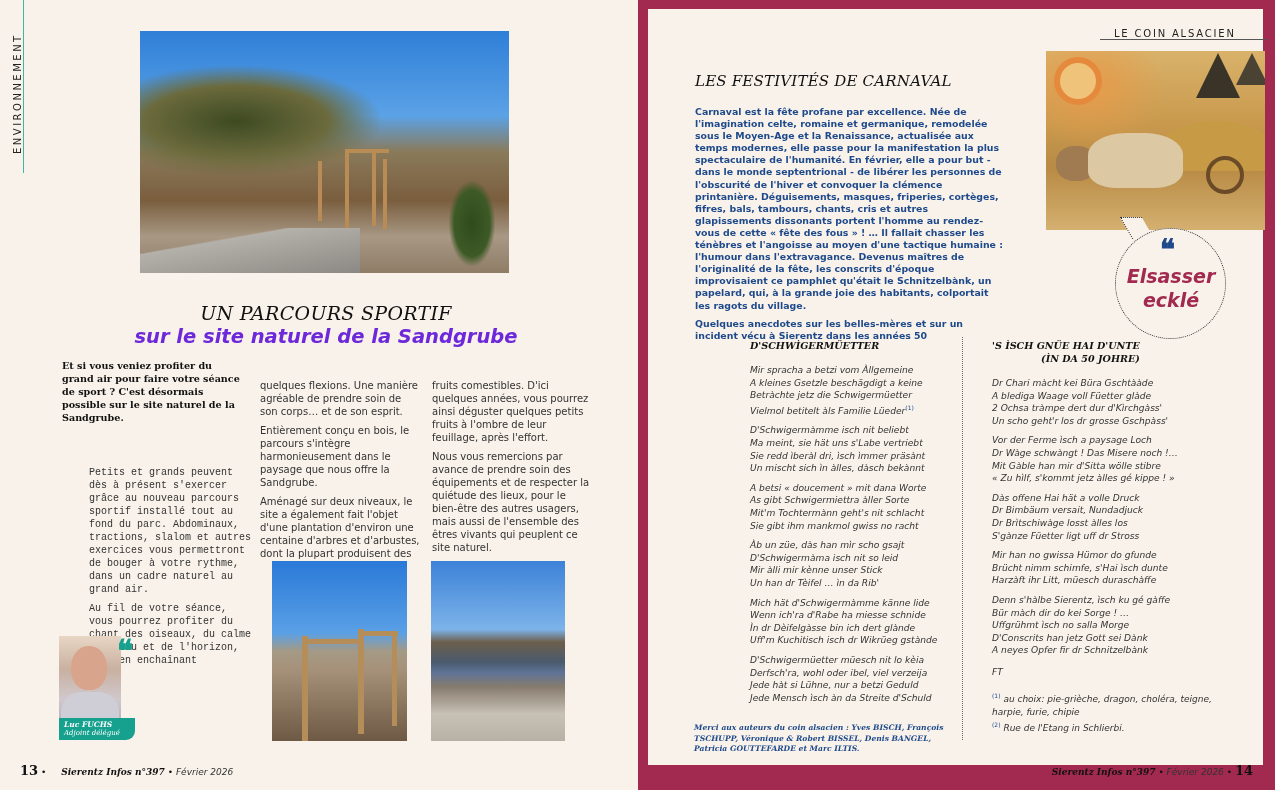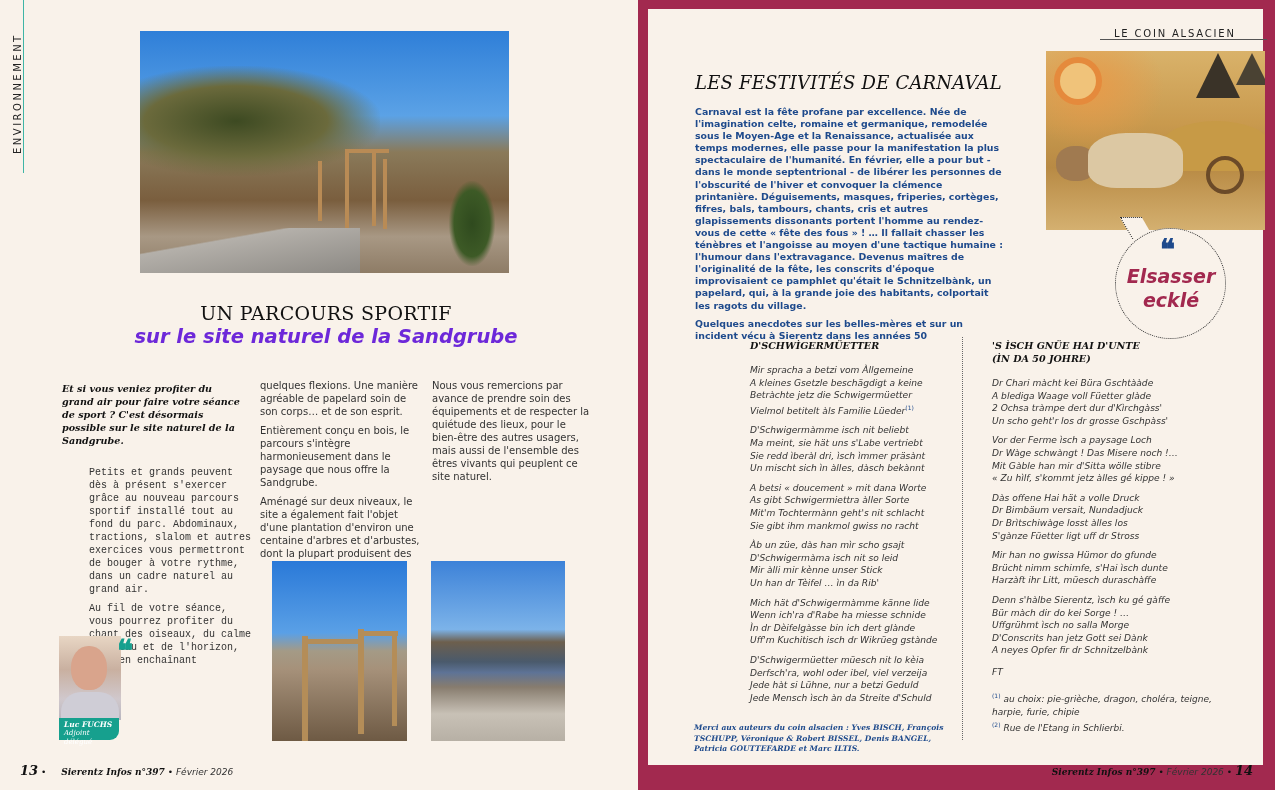"LES FESTIVITÉS DE CARNAVAL" .right-title { font-size: 18px -> 15px }
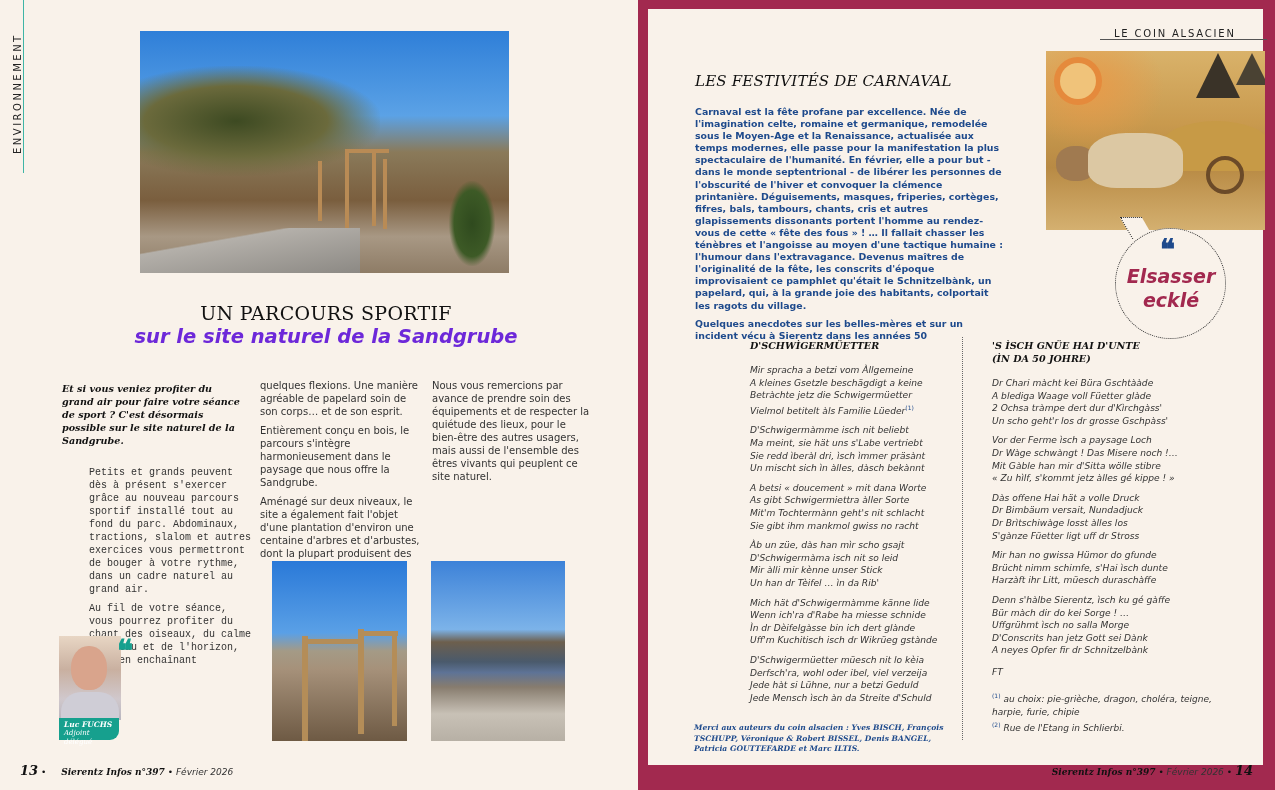"UN PARCOURS SPORTIF" .title-1 { font-style: none -> italic }
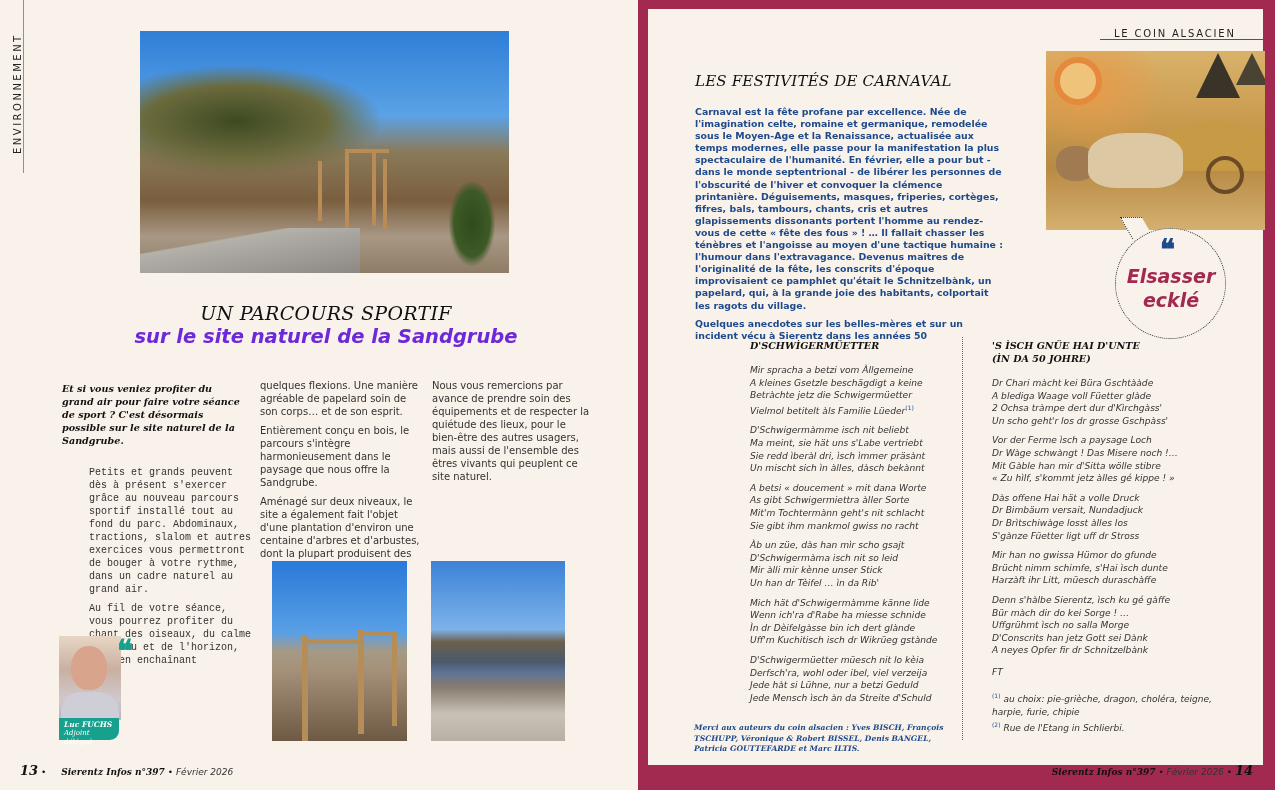"D'SCHWÌGERMÜETTER" .poem-title { text-align: none -> right }
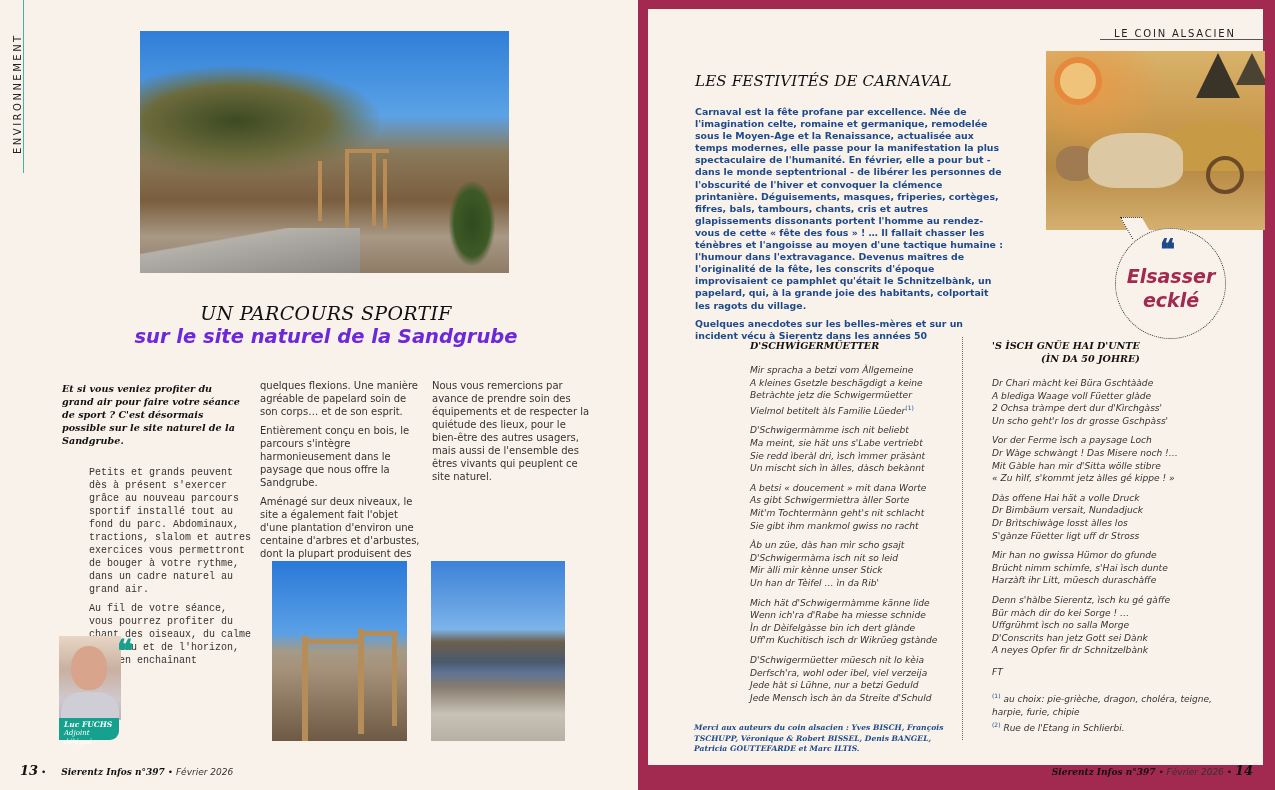"Et si vous veniez profiter" .lead { font-style: italic -> none; top: 382px -> 359px }
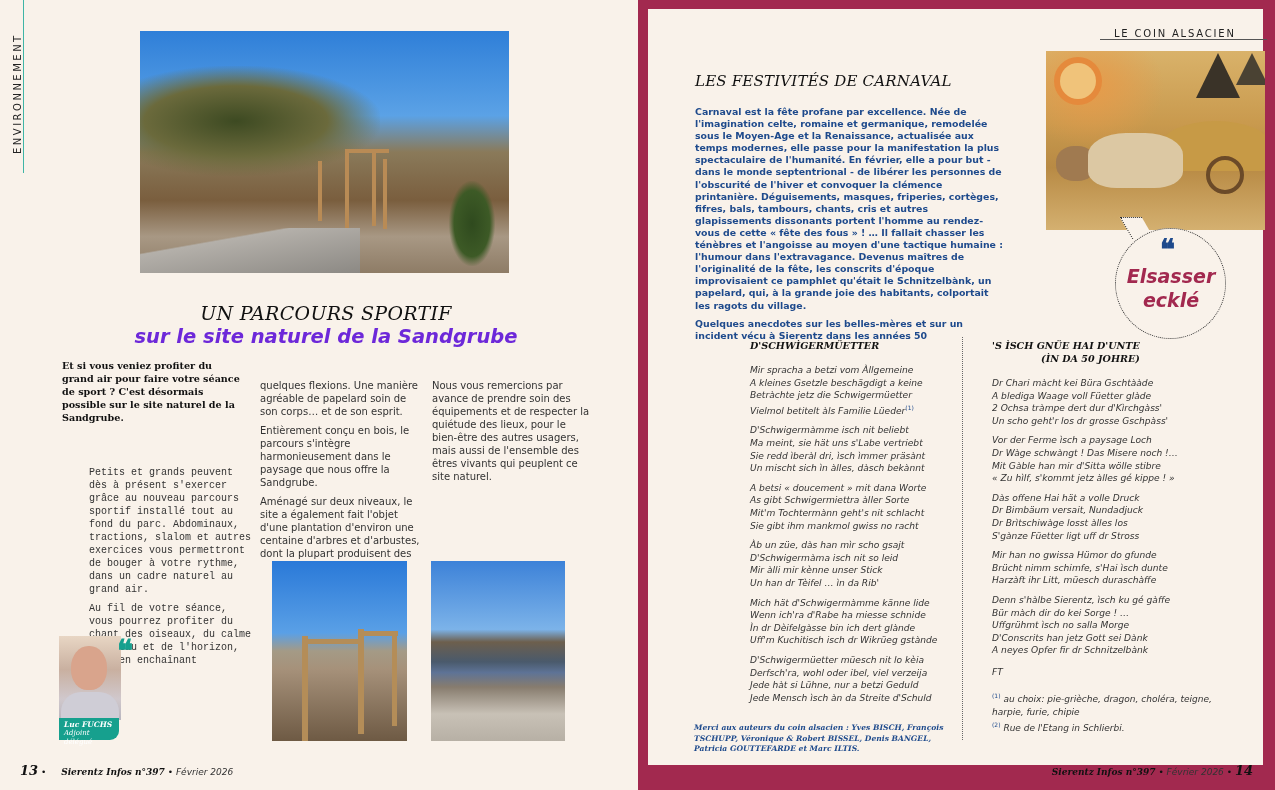"quelques flexions. Une manière agréable" p { text: papelard -> prendre }
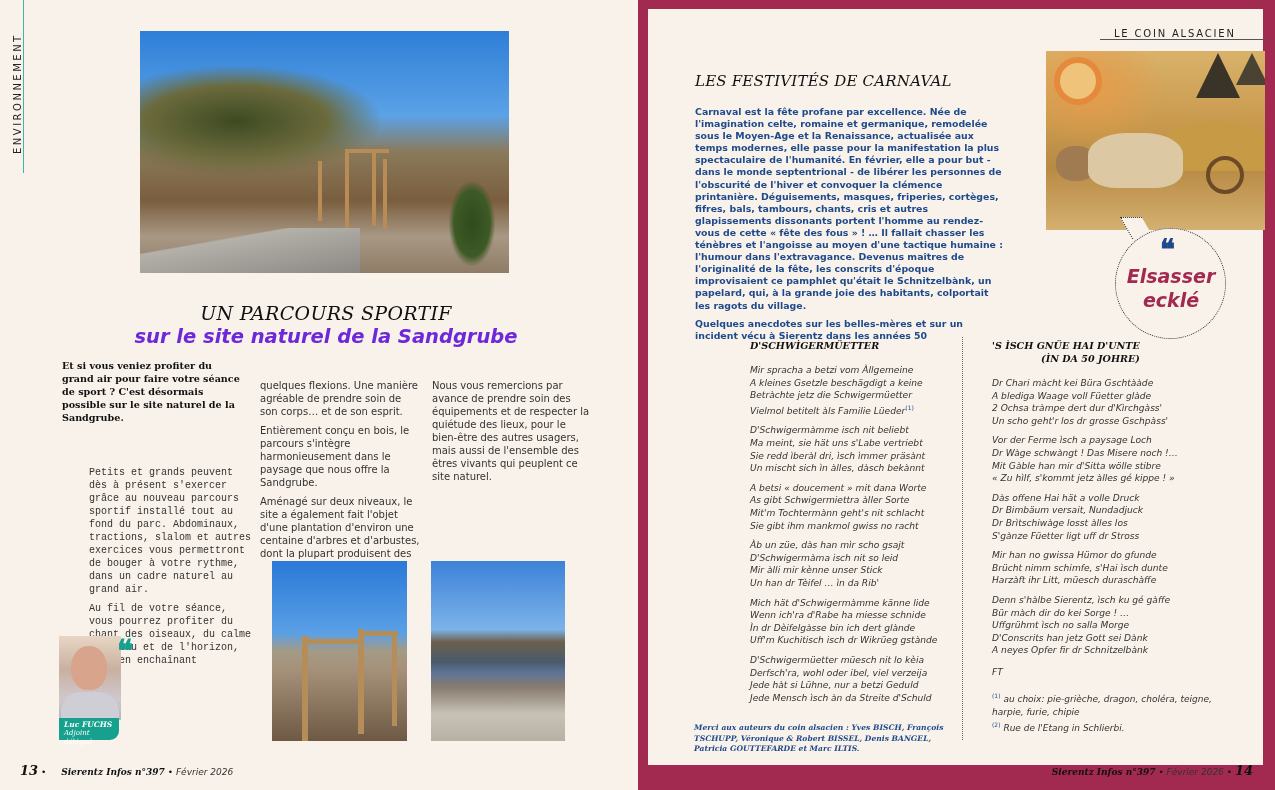"fruits comestibles. D'ici quelques" p { html: none -> <p>fruits comestibles. D'ici quelques années, vous pourrez ainsi déguster quelques petits fruits à l'ombre de leur feuillage, après l'effort.</p> }
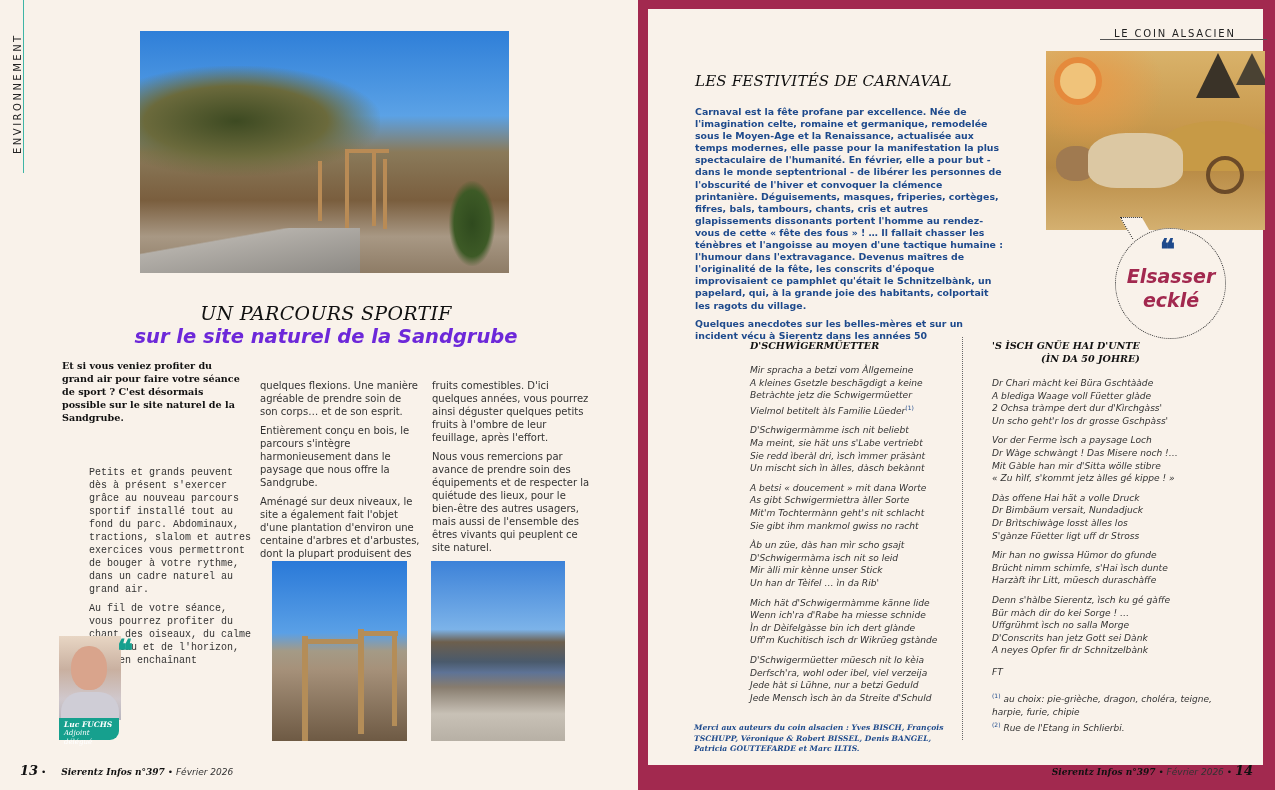"Luc FUCHS" .caption-box { width: 60px -> 76px }
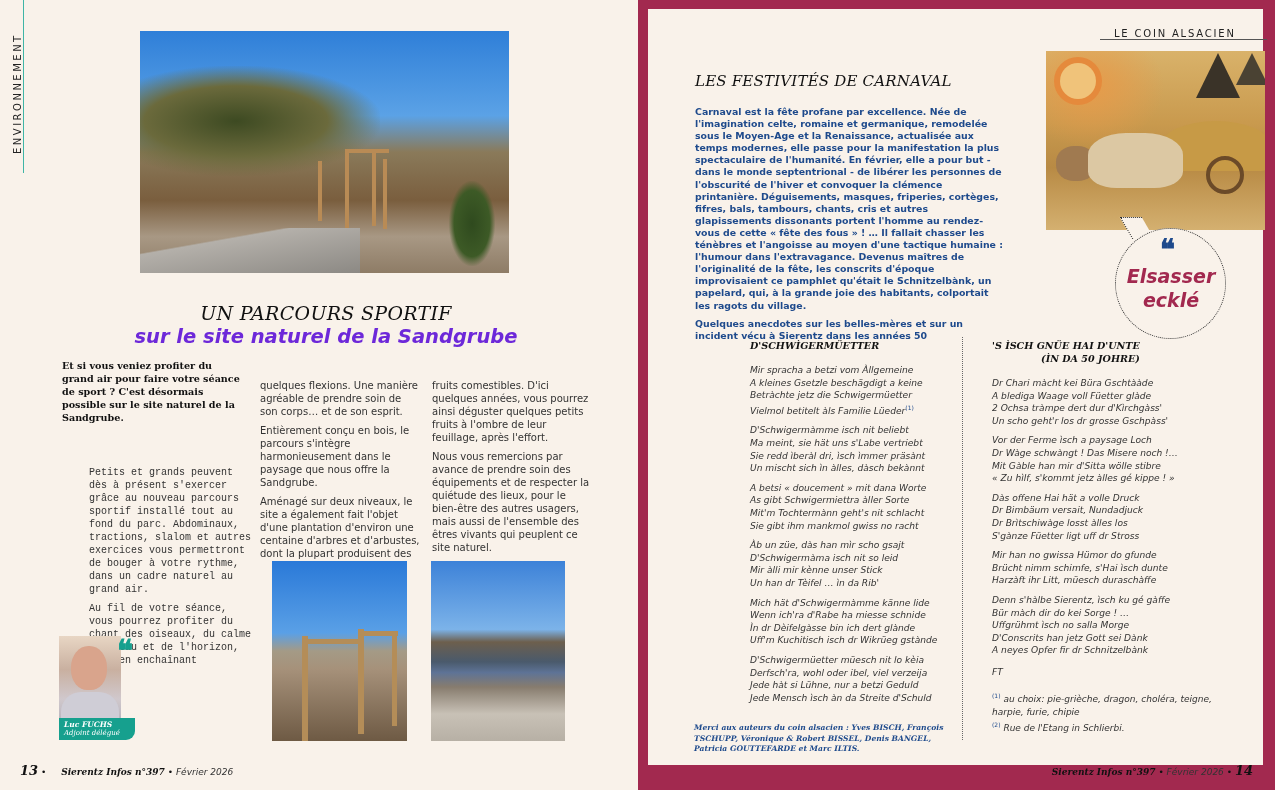"13" .footer-left .pnum, .footer-right .pnum { font-style: italic -> none }
